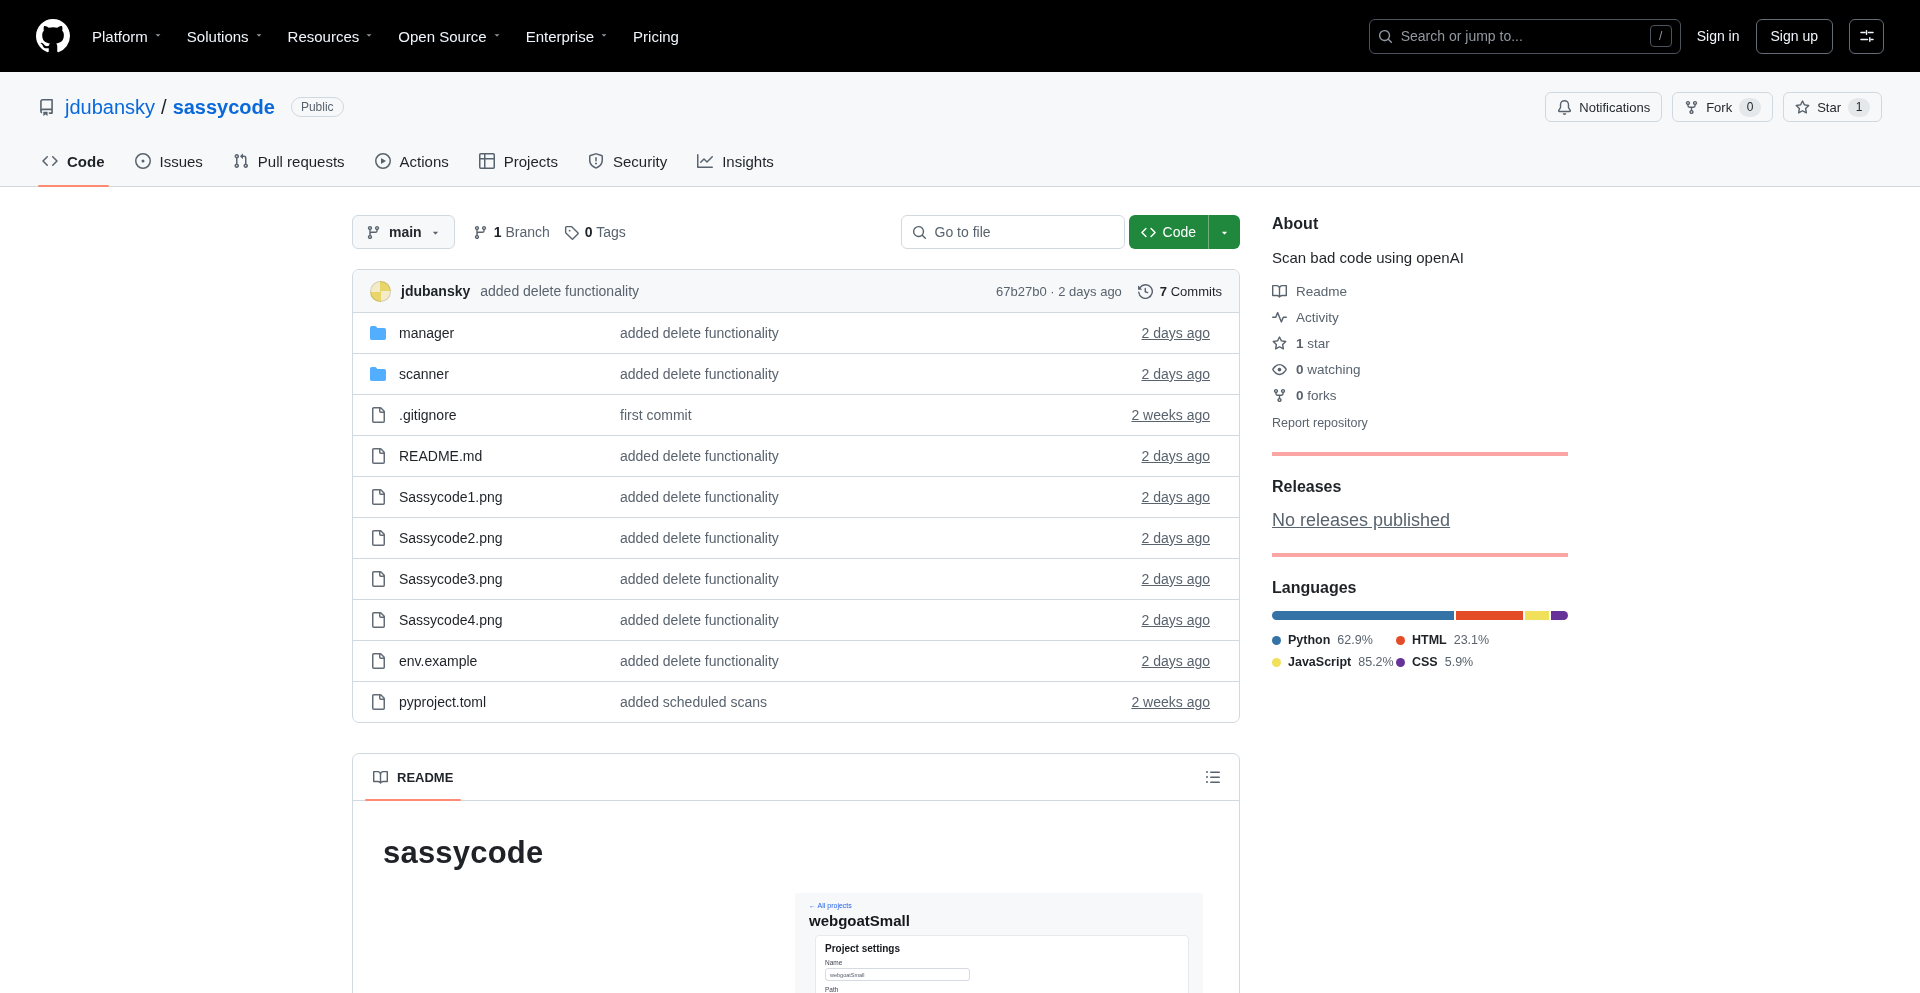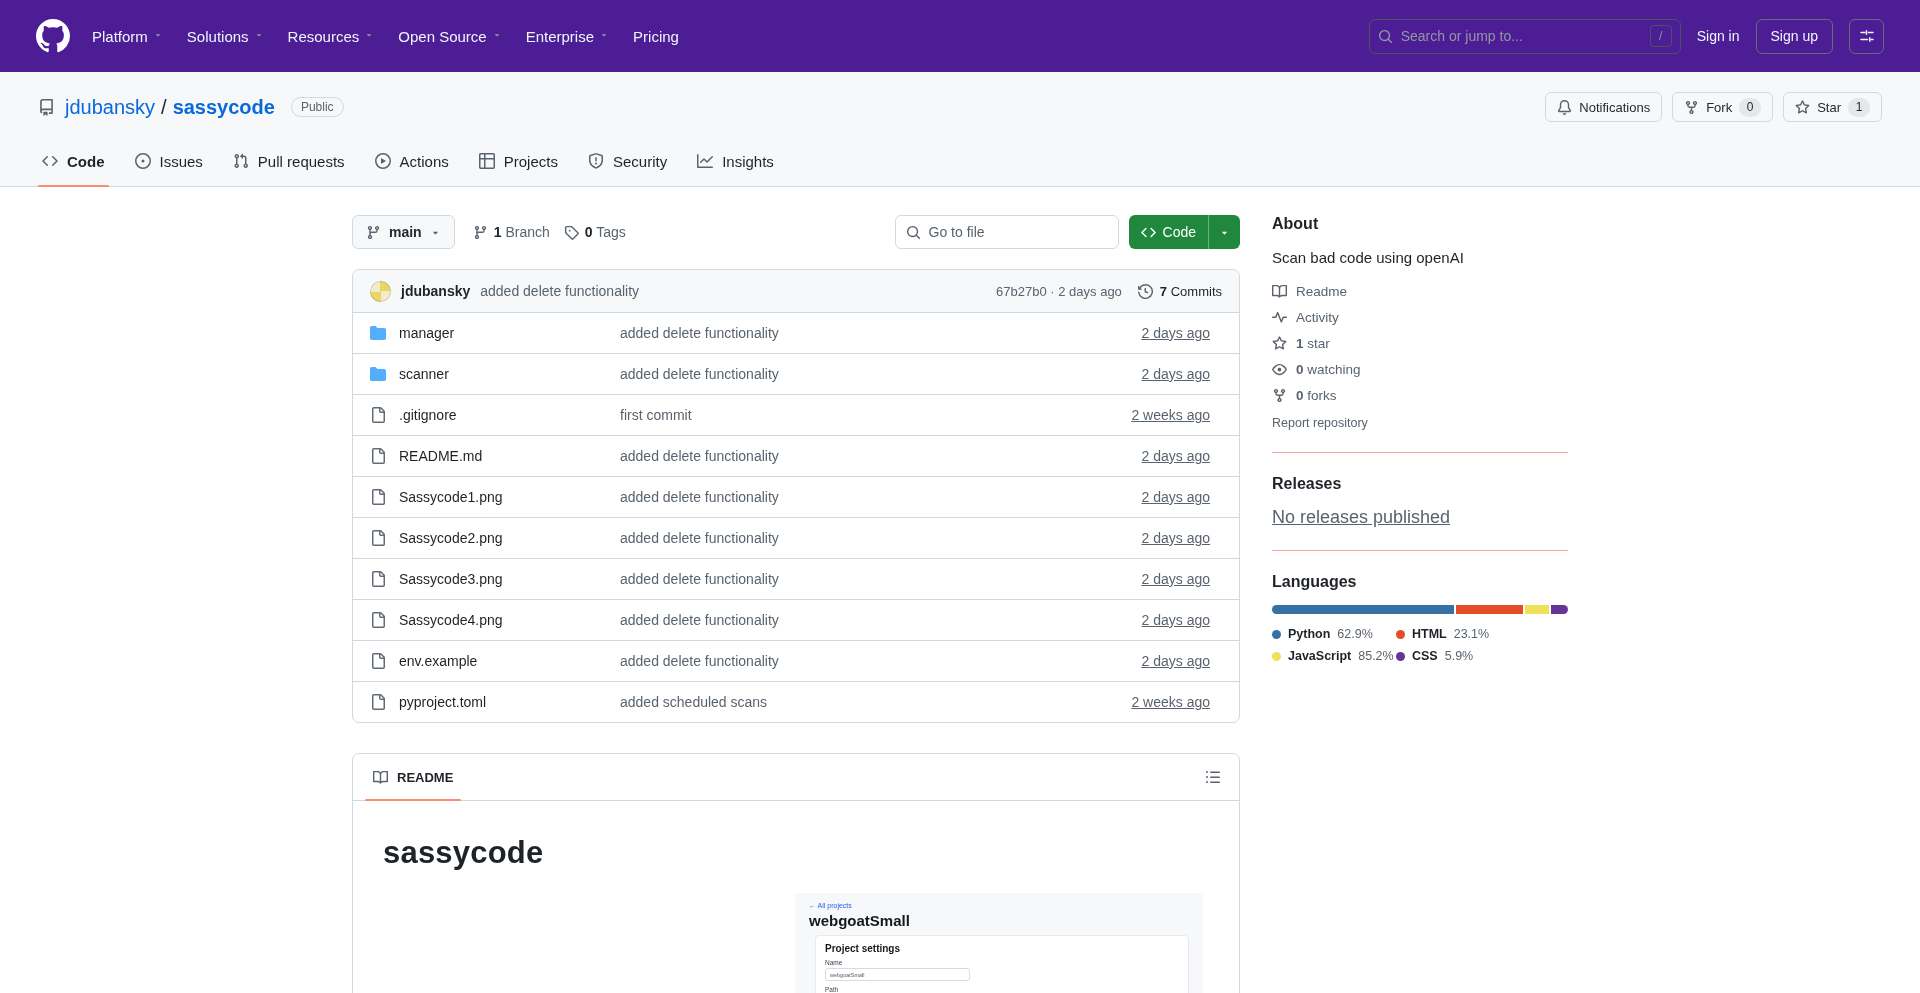"Platform" .gh-header { background: #4c1d95 -> #000000 }
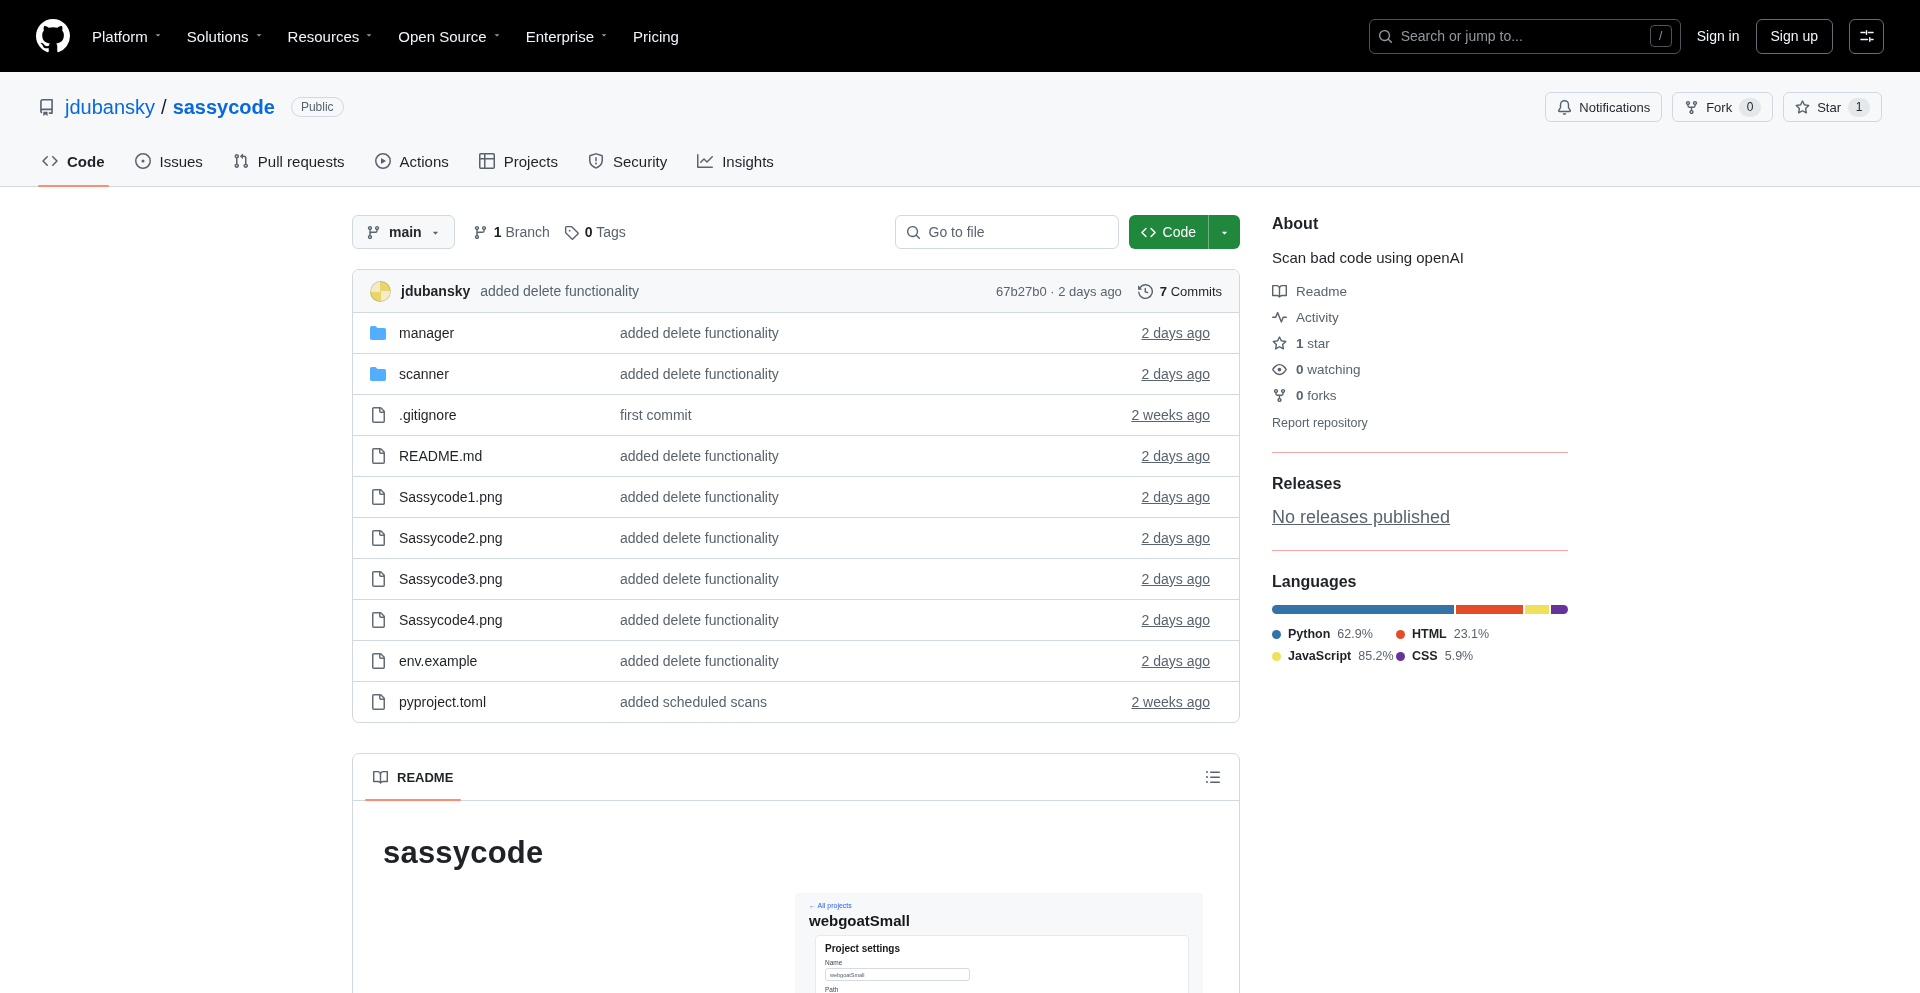"Go to file" .toolbar-right { gap: 10px -> 4px }
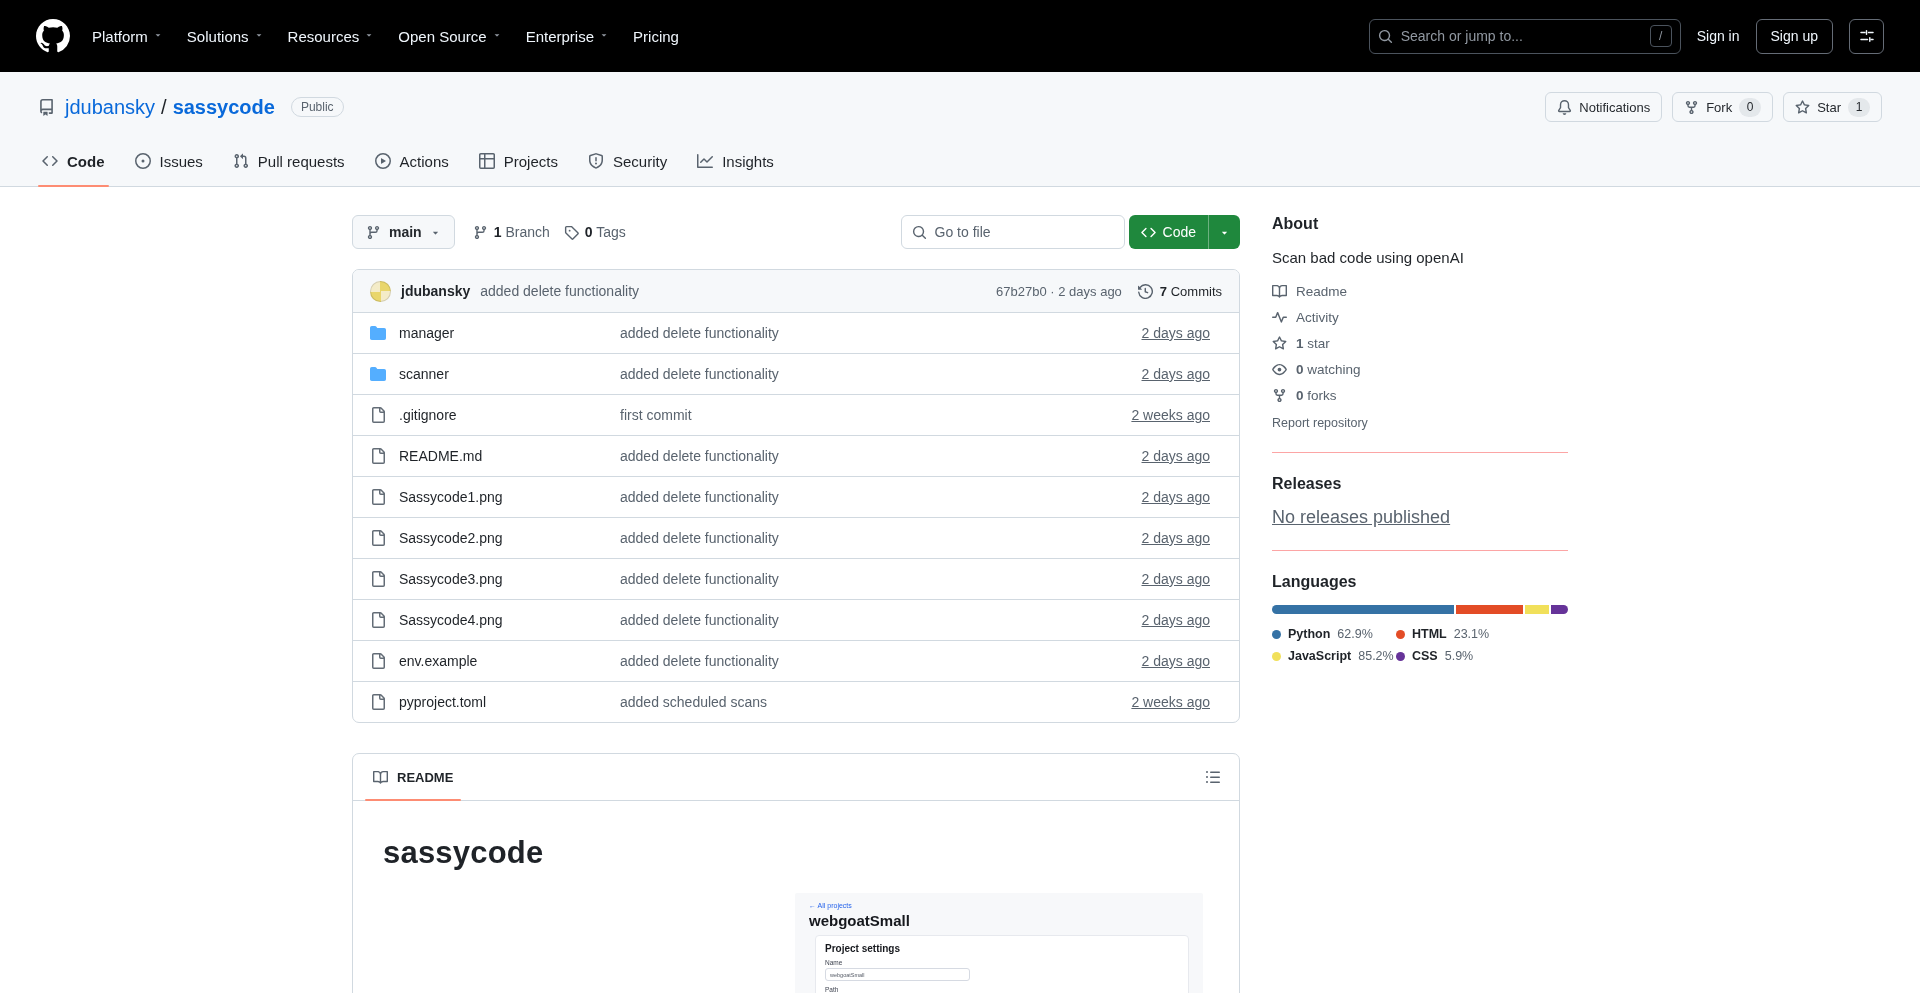"Releases" .side-section + .side-section { border-top: 1px solid #fca5a5 -> 4px solid #fca5a5 }
